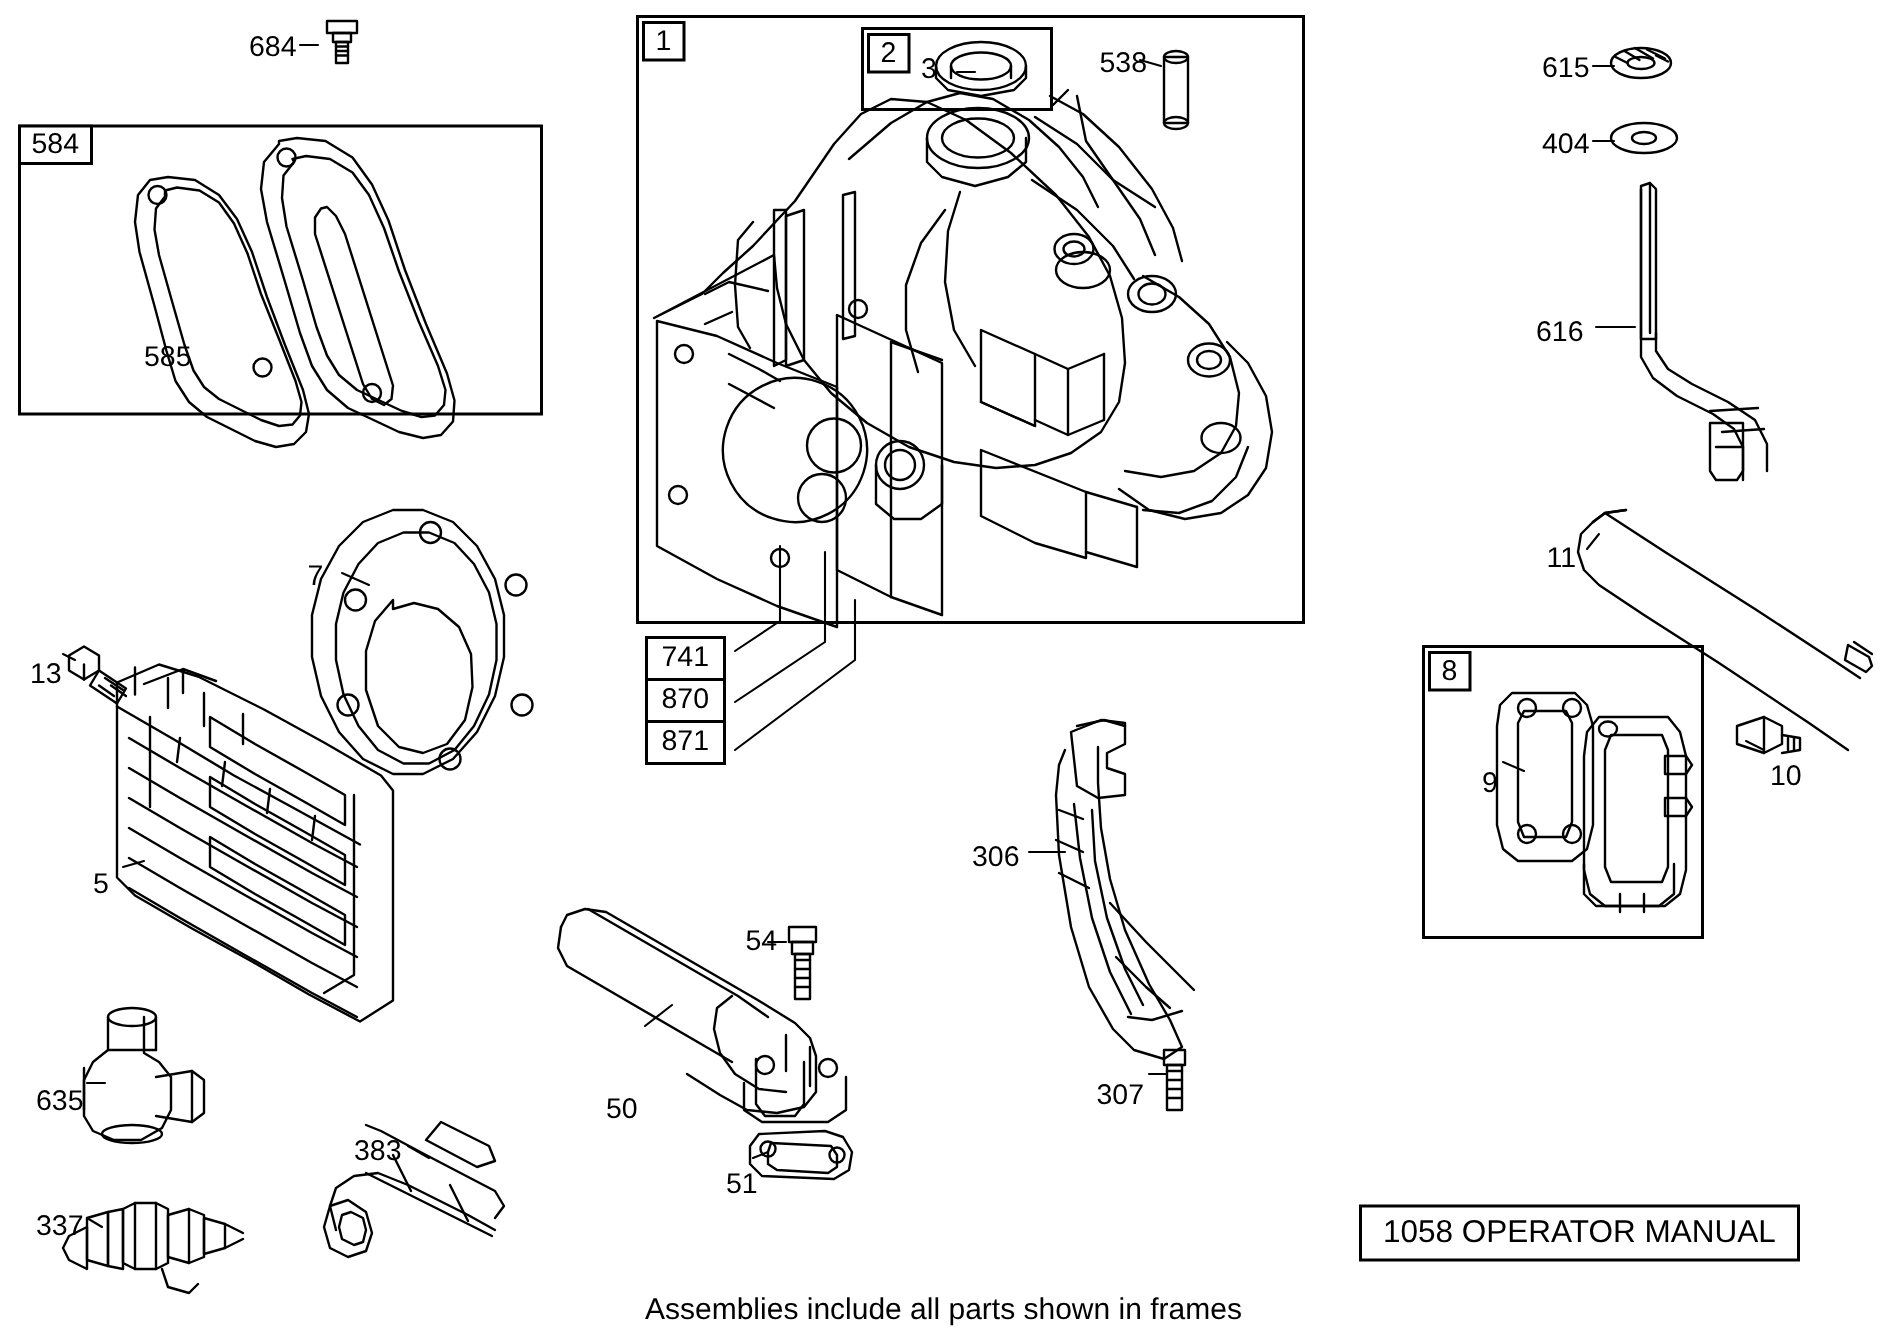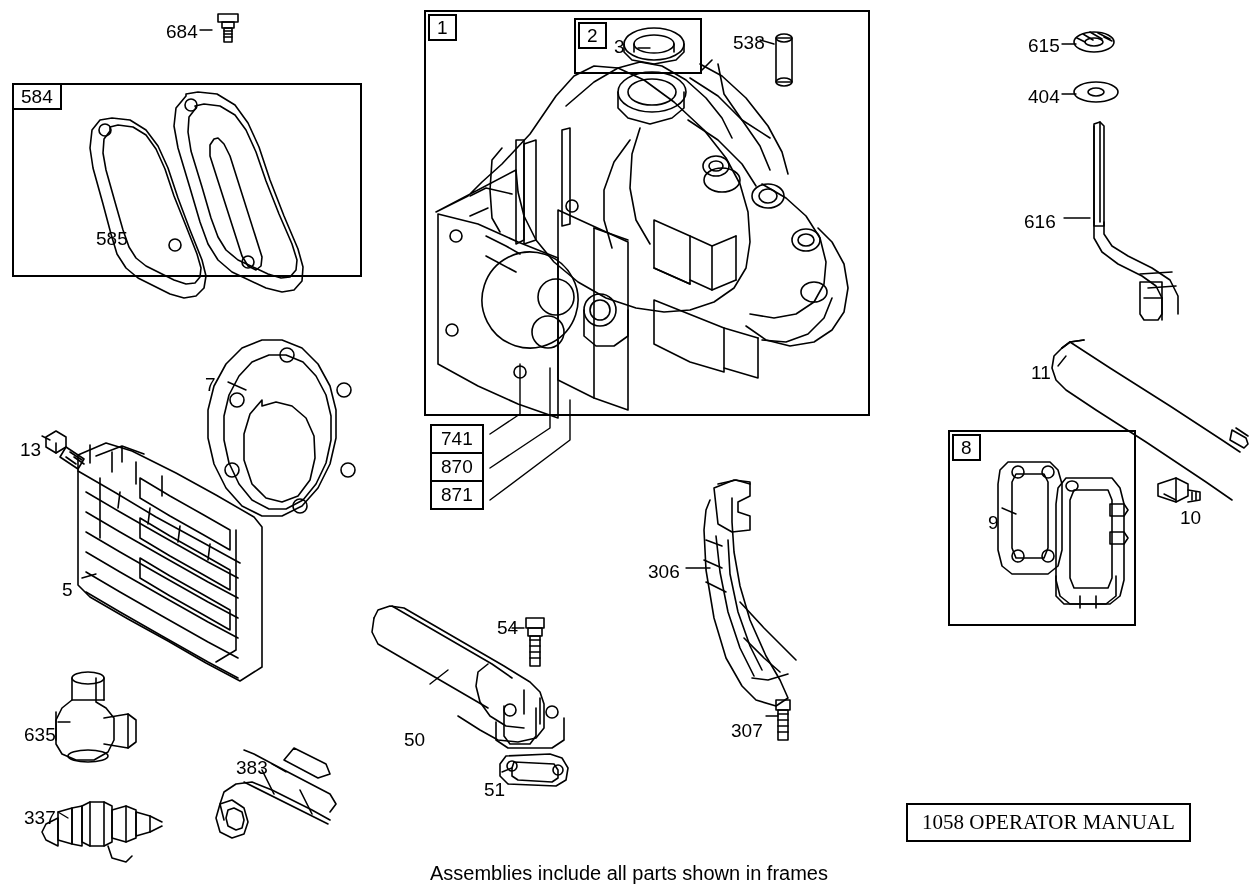"1058 OPERATOR MANUAL" .manualbox { font-family: Liberation Serif, serif -> Liberation Sans, sans-serif }
